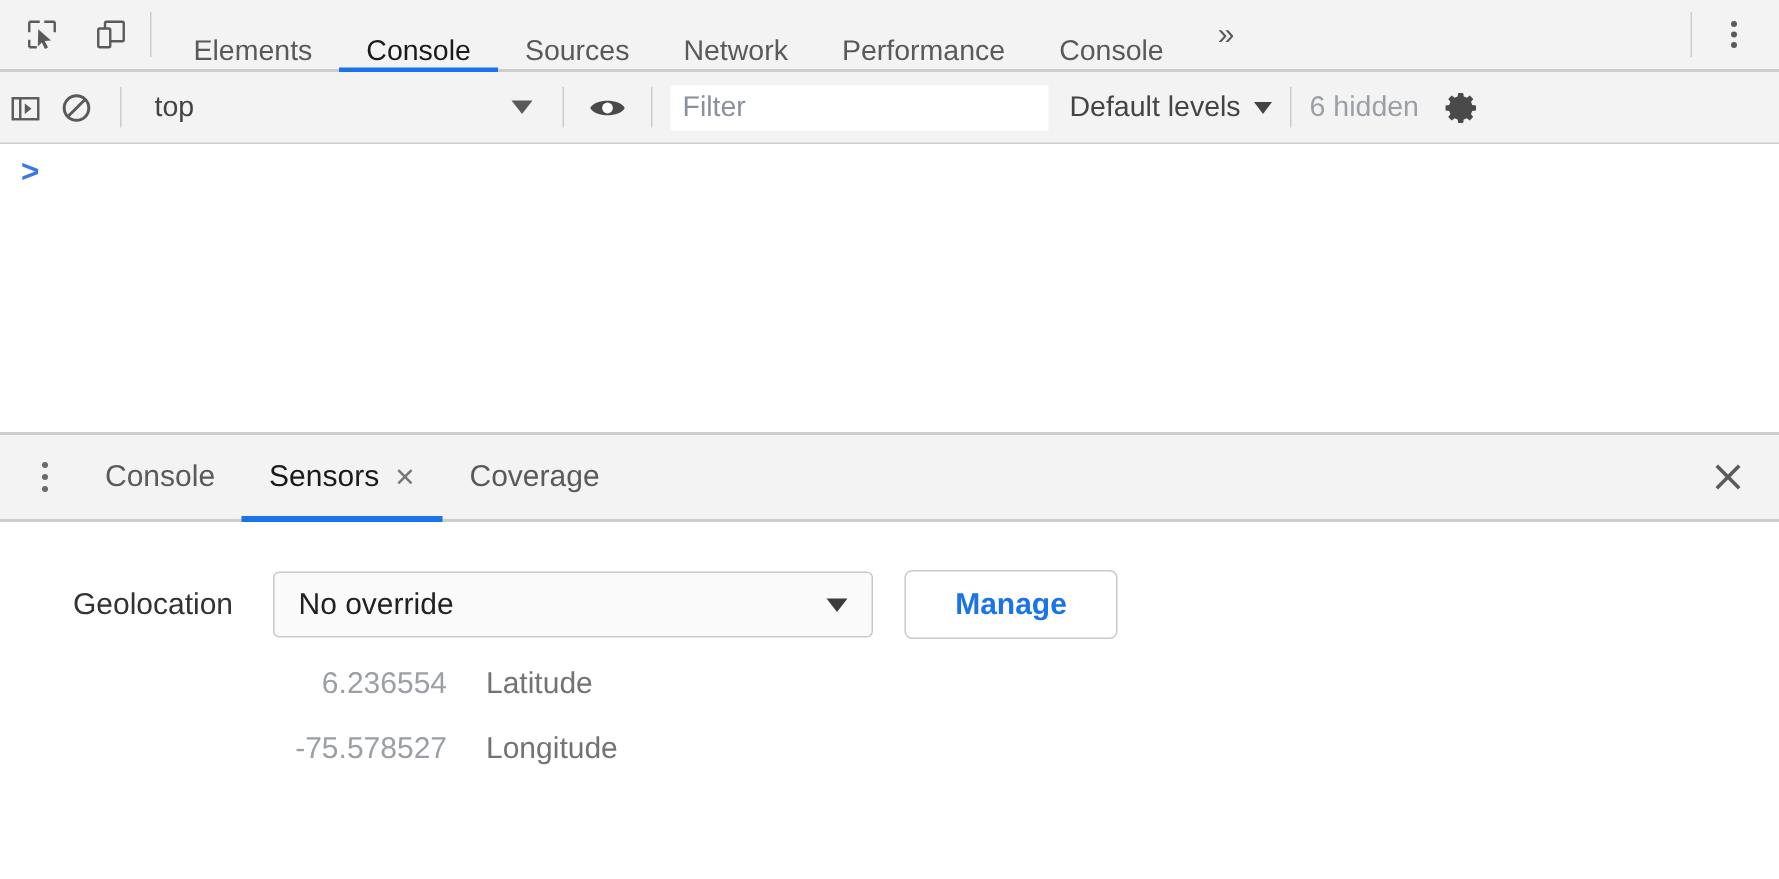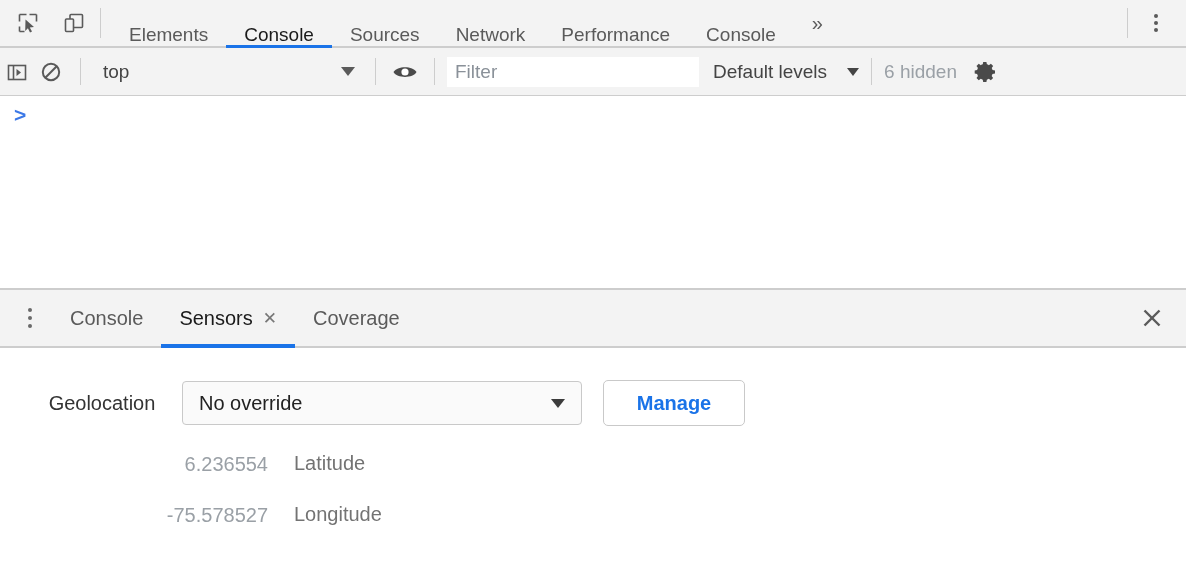"Default levels" .levels-select { gap: 20px -> 9px }
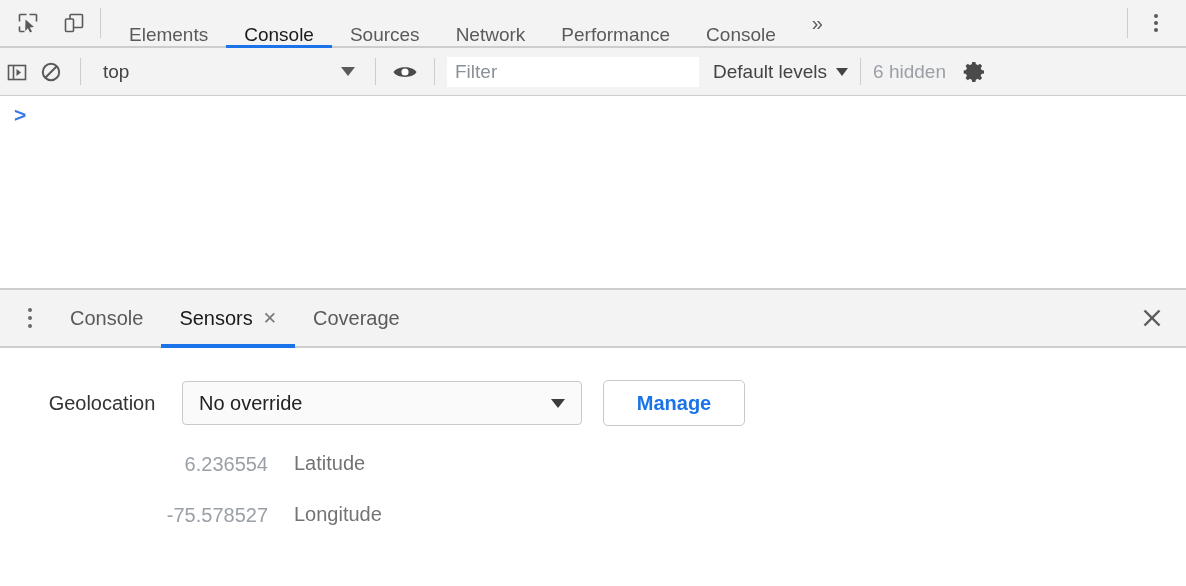"6.236554" .coord-row { align-items: none -> center; margin-top: 26px -> 18px; padding-left: 76px -> 106px }
